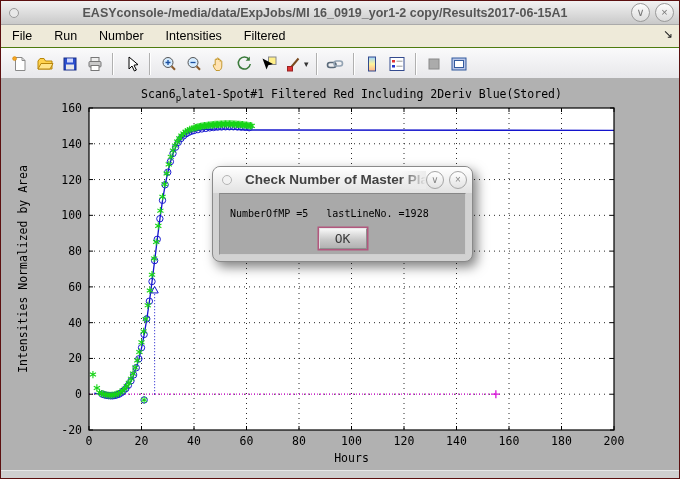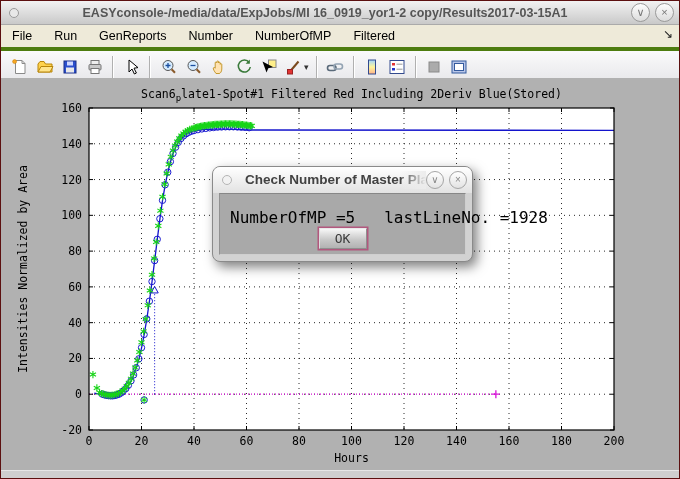"EASYconsole-/media/data/ExpJobs/MI" span.tb-title { text: copy/Results2017-03-15A1 -> copy/Results2017-06-15A1 }
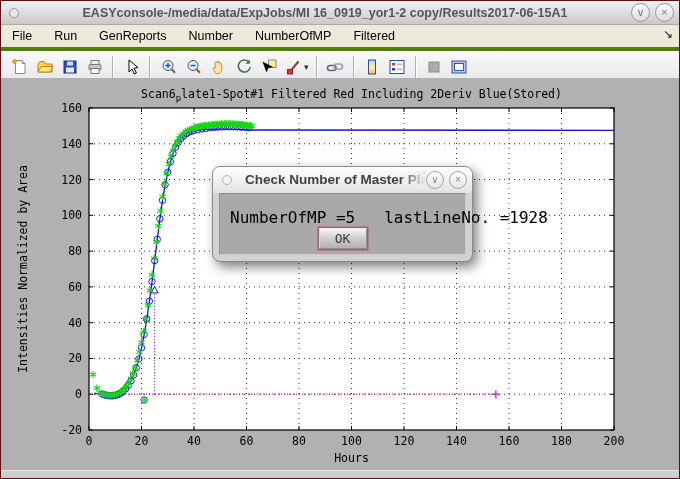"File" .menubar { border-bottom: 4px solid #4d7c0f -> 1px solid #4d7c0f }
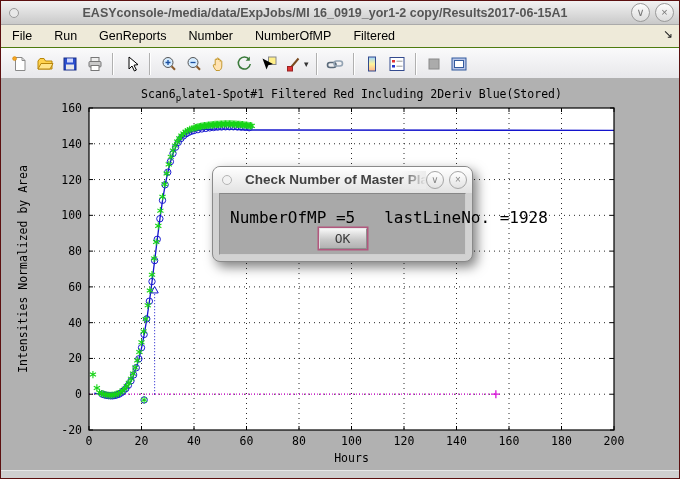"GenReports" span.menu-item { html: <span>GenReports</span> -> none }
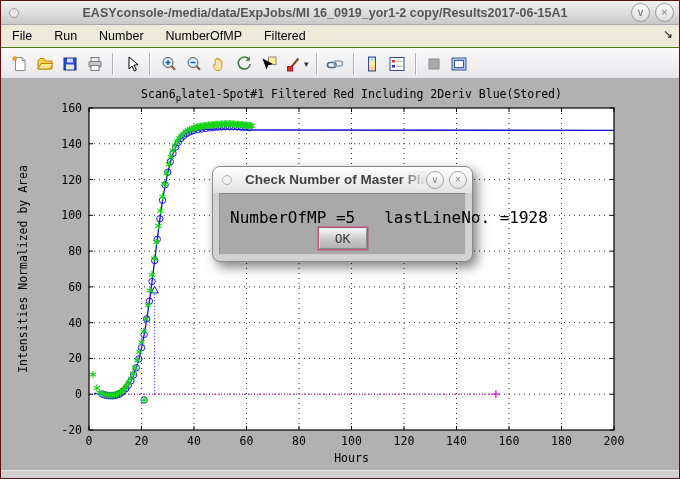"NumberOfMP" span.menu-item { text: NumberOfMP -> Intensities }
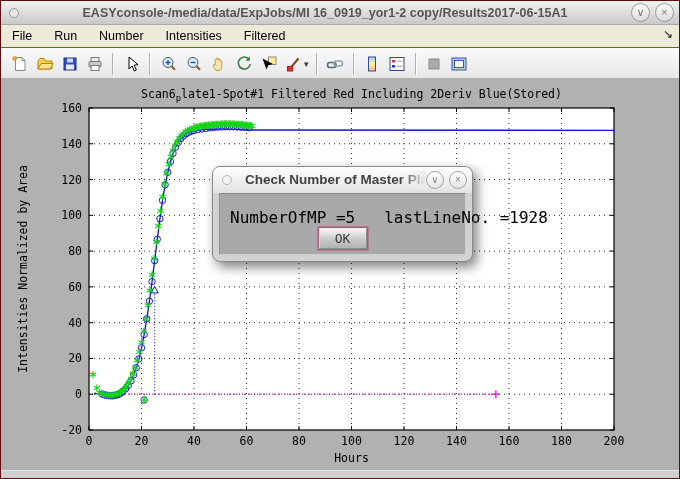"NumberOfMP =5 lastLineNo. =1928" .dlg-message { font-size: 16px -> 10px }
